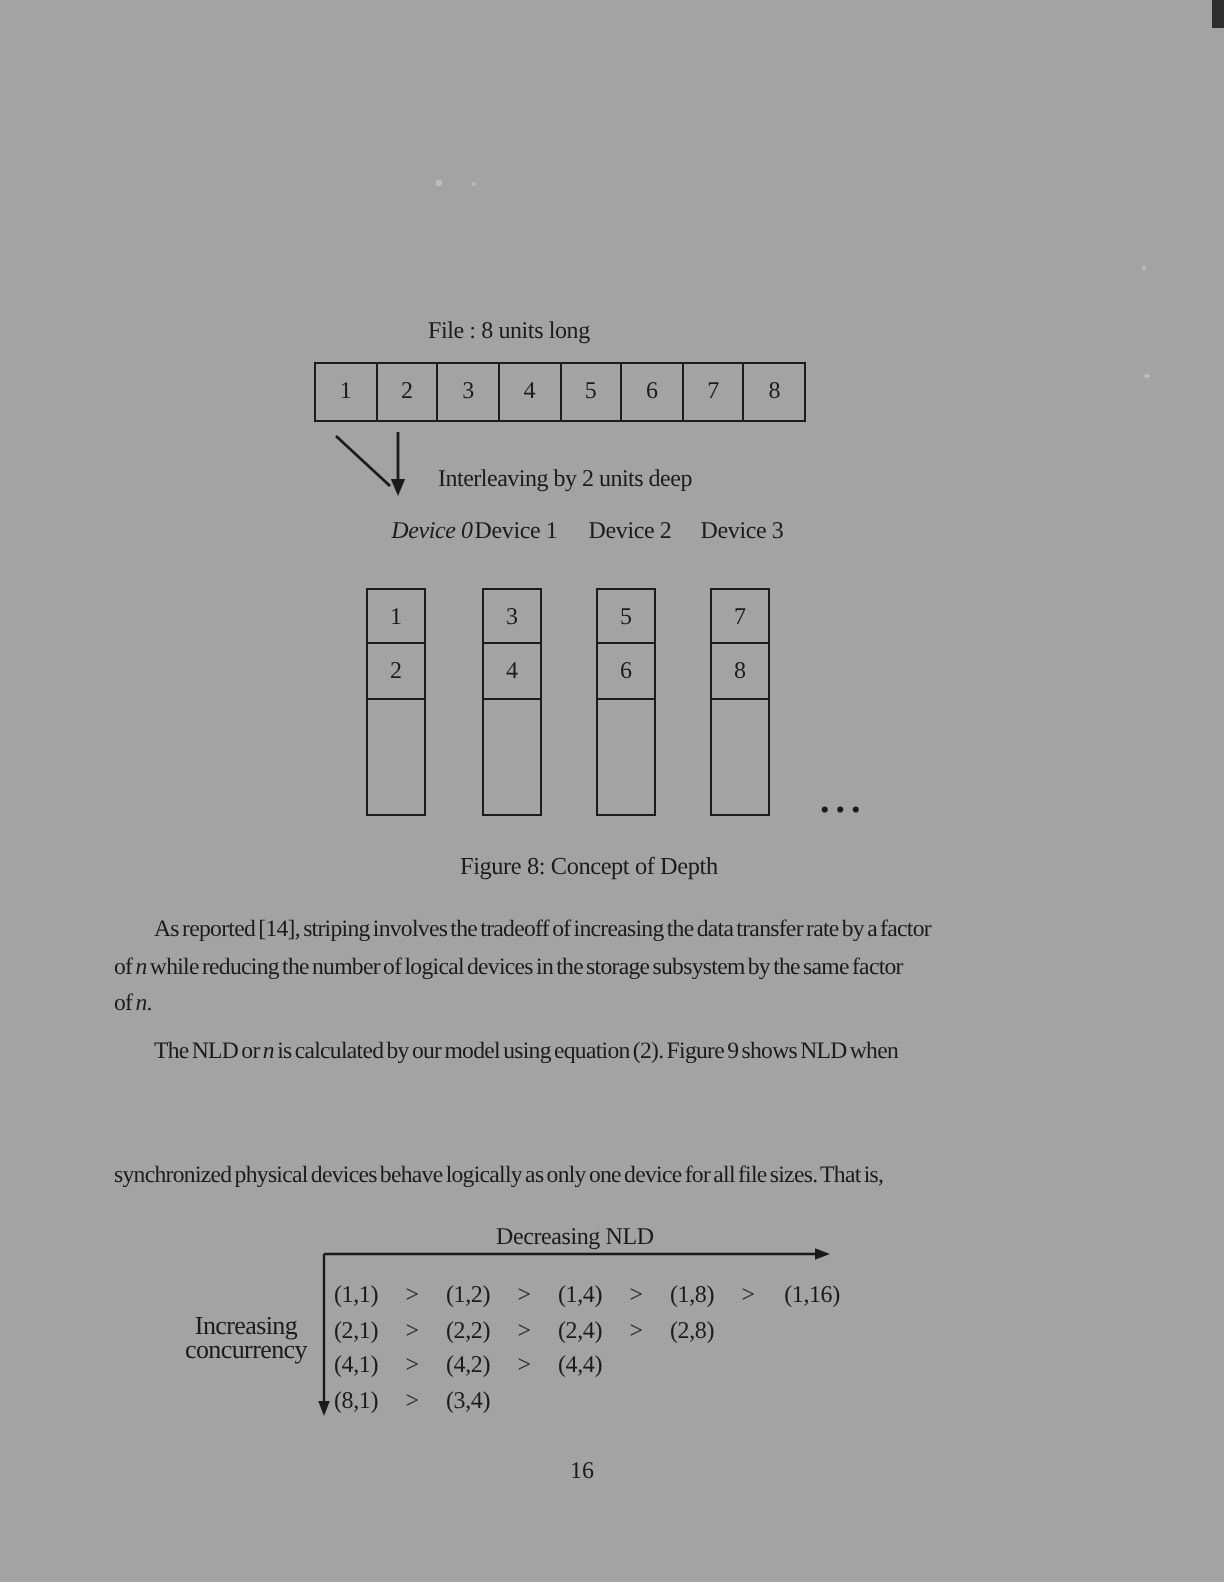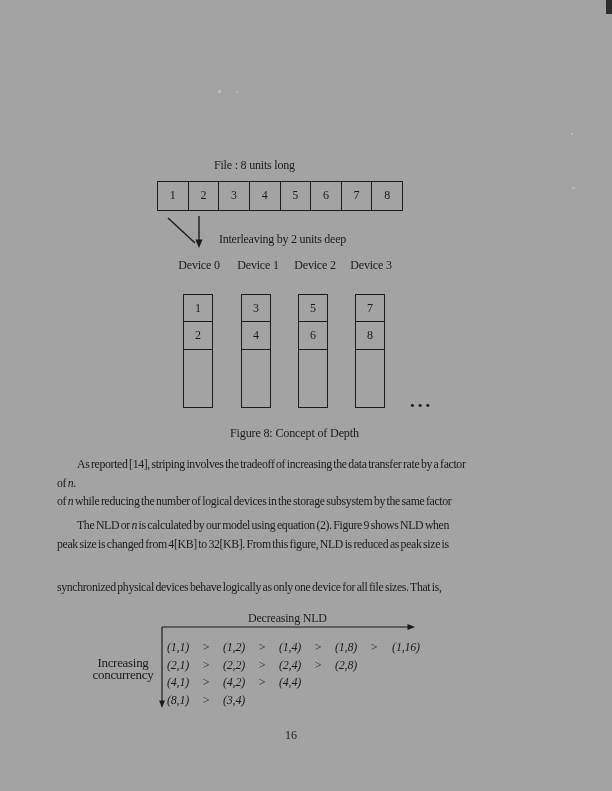"Device 0" div.abs { font-style: none -> italic; left: 164px -> 181px }
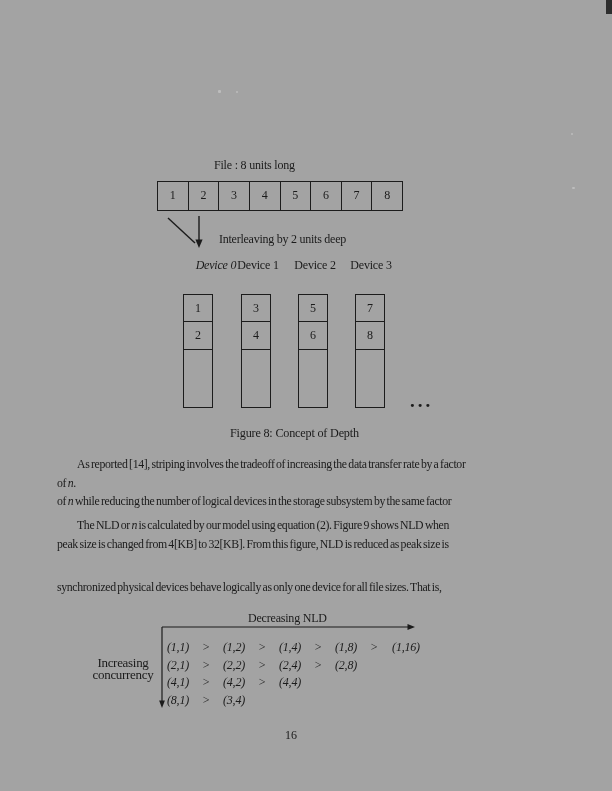"of n." div.pline { order: before "of n while reducing the" -> after "of n while reducing the" }
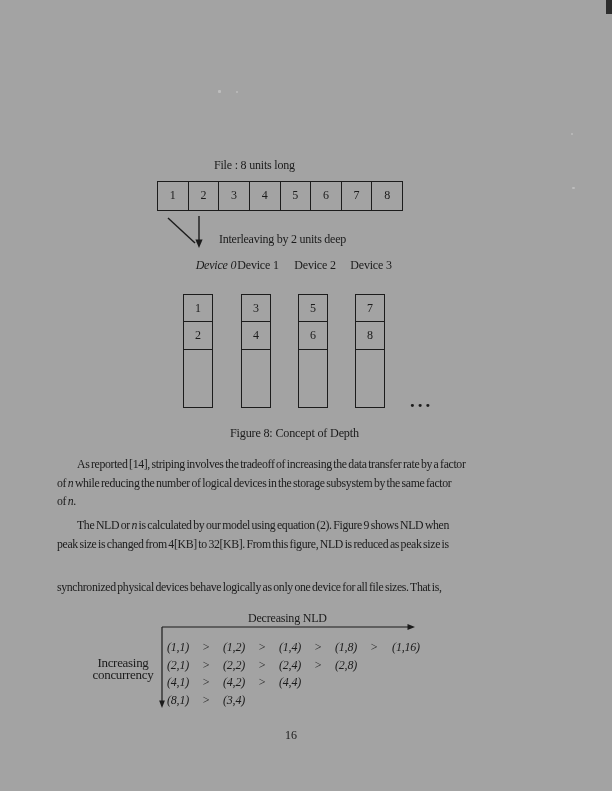"peak size is changed from" div.pline { html: <div><span>peak size is changed from 4[KB] to 32[KB]. From this figure, NLD is reduced as peak size is</span></div> -> none }
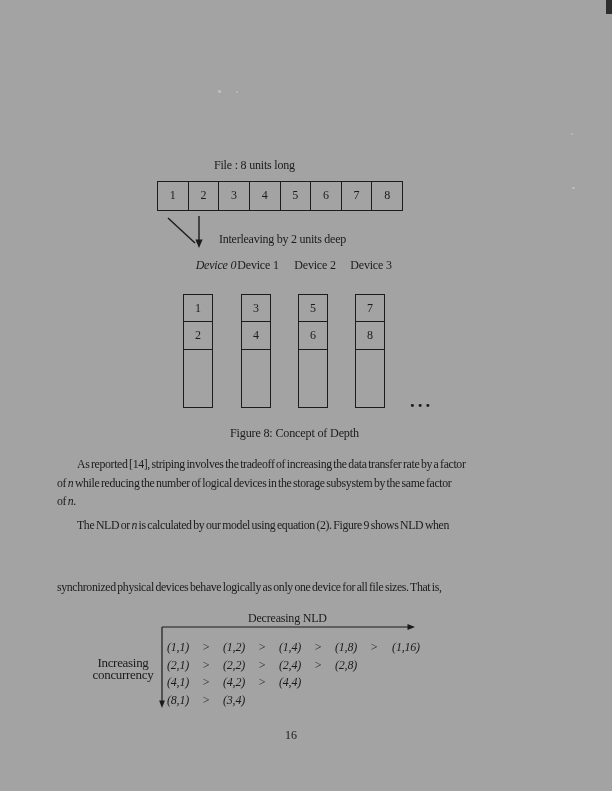"(1,1)" .nld-matrix { font-style: italic -> none }
